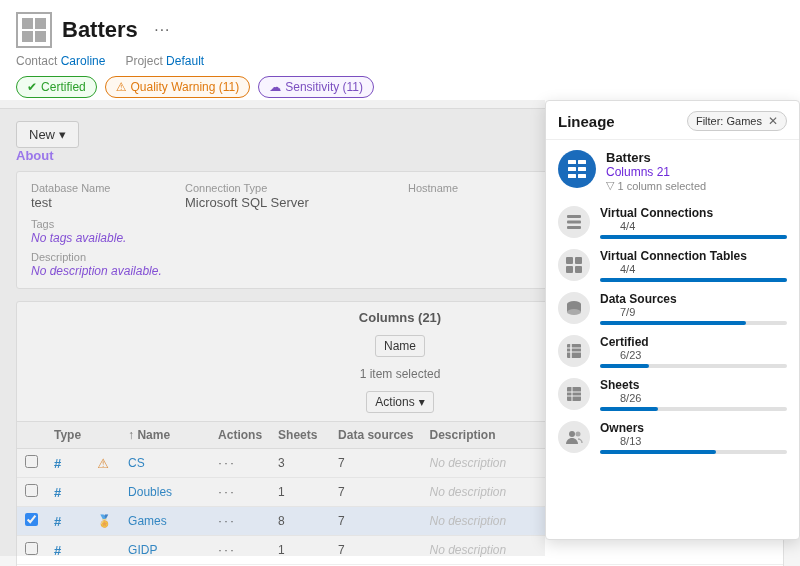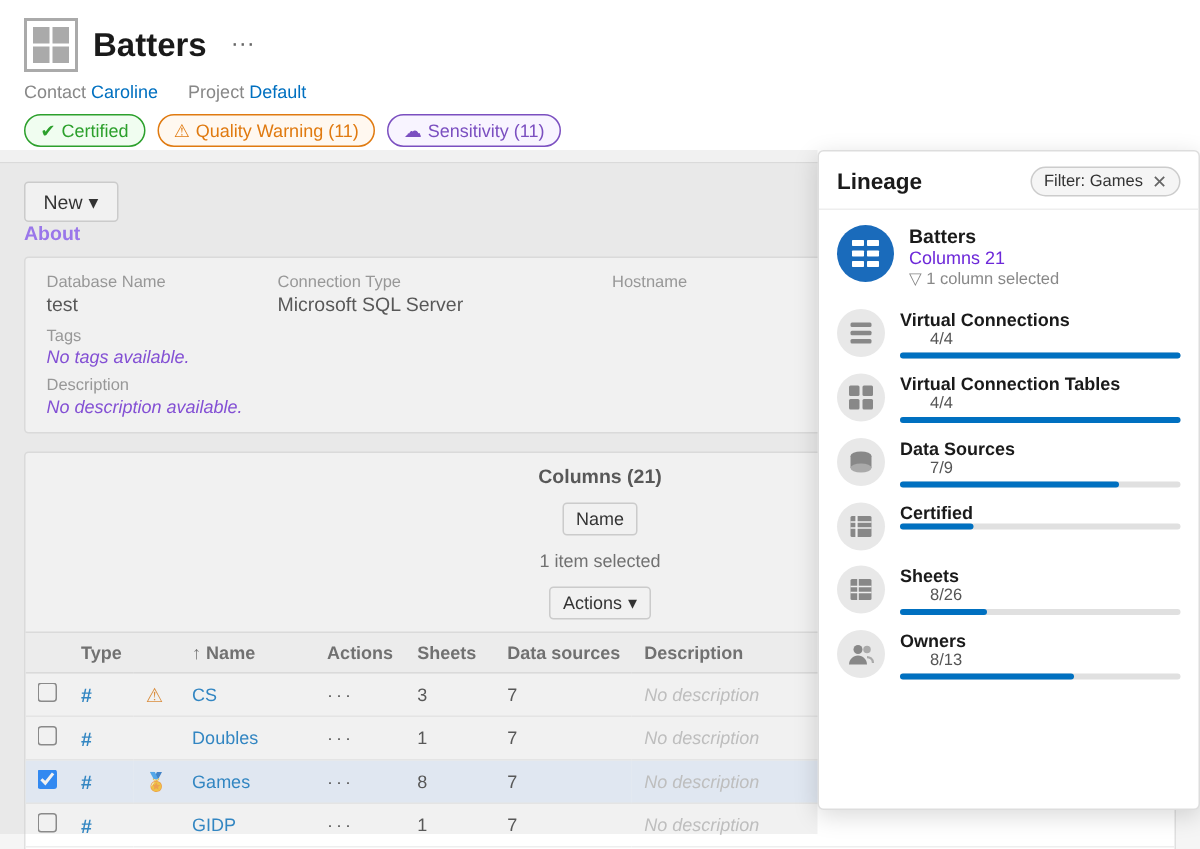"6/23" div.lineage-item-count { html: none -> <div>6/23</div> }
